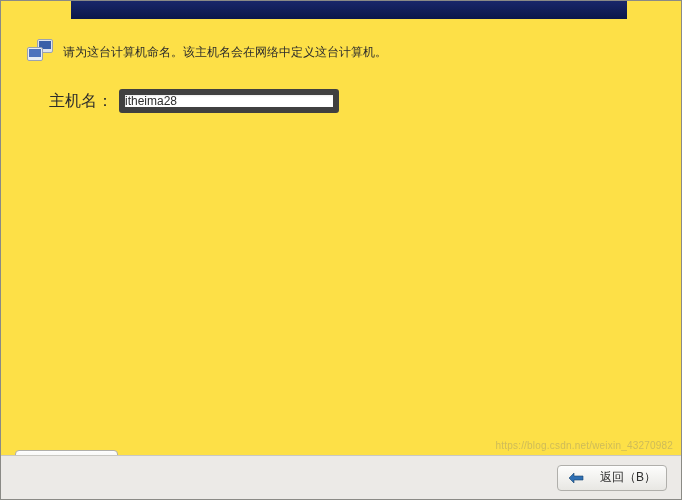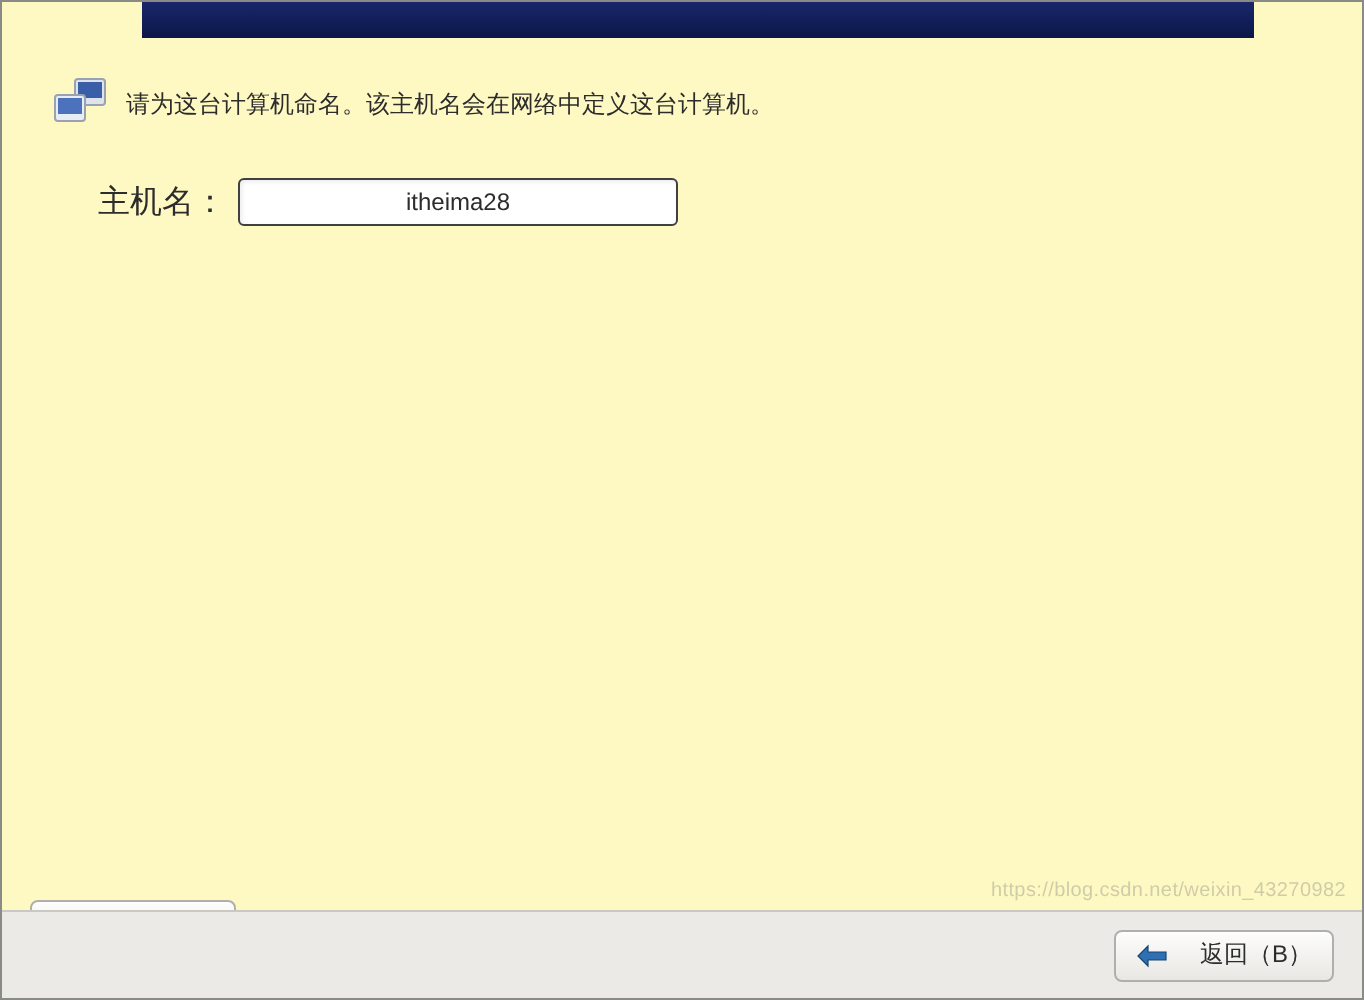"请为这台计算机命名。该主机名会在网络中定义这台计算机。" .window { background: #fef9c3 -> #fde047 }
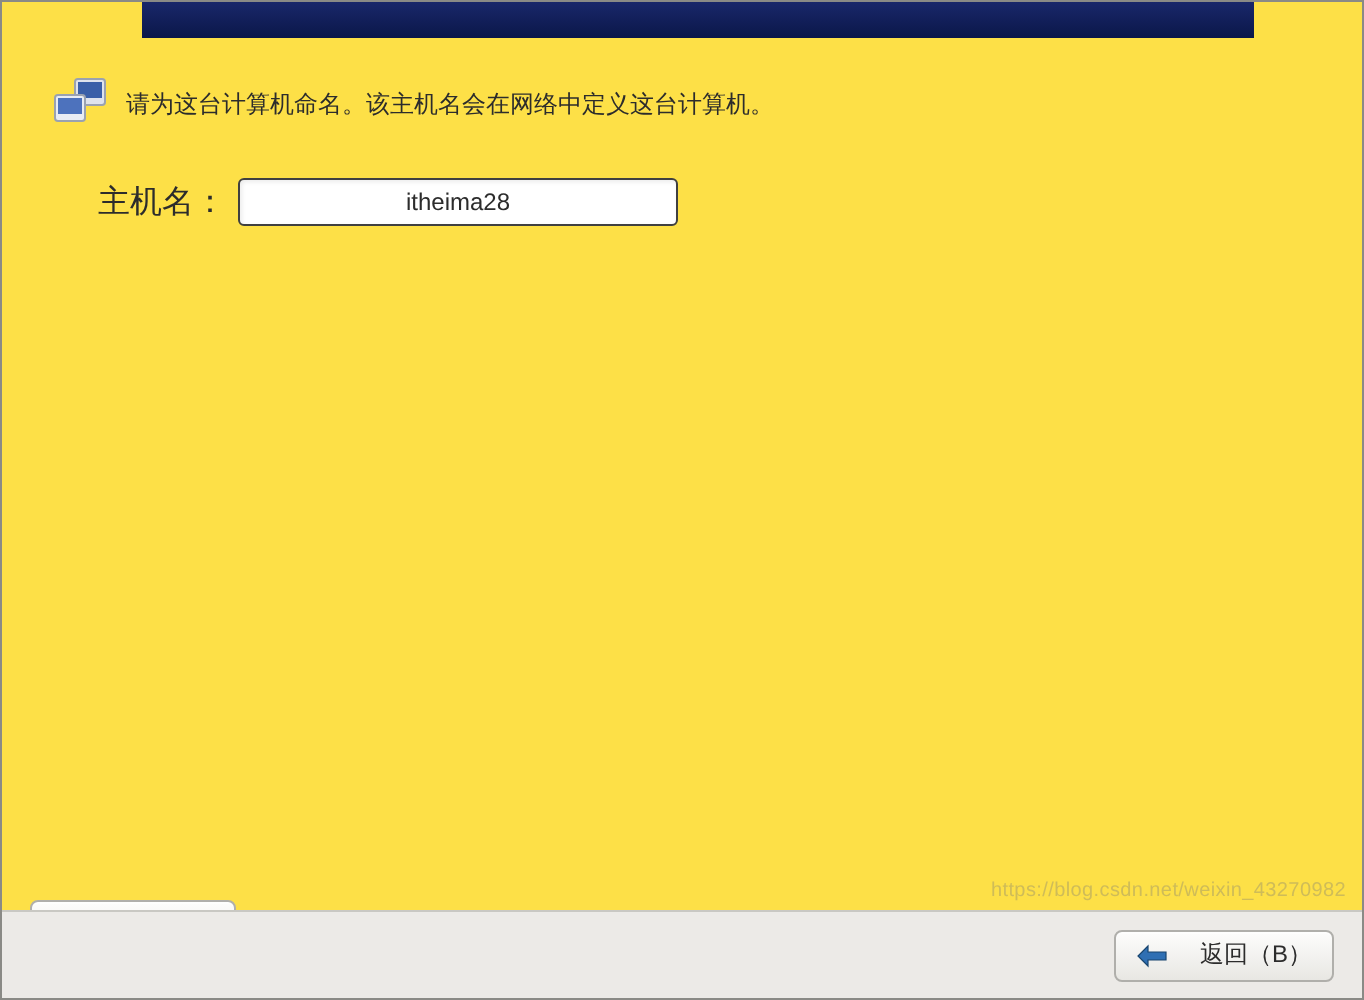"itheima28" .text-input { border: 1px solid #404040 -> 6px solid #404040; padding: 2px 16px -> 2px 0; text-align: center -> none }
